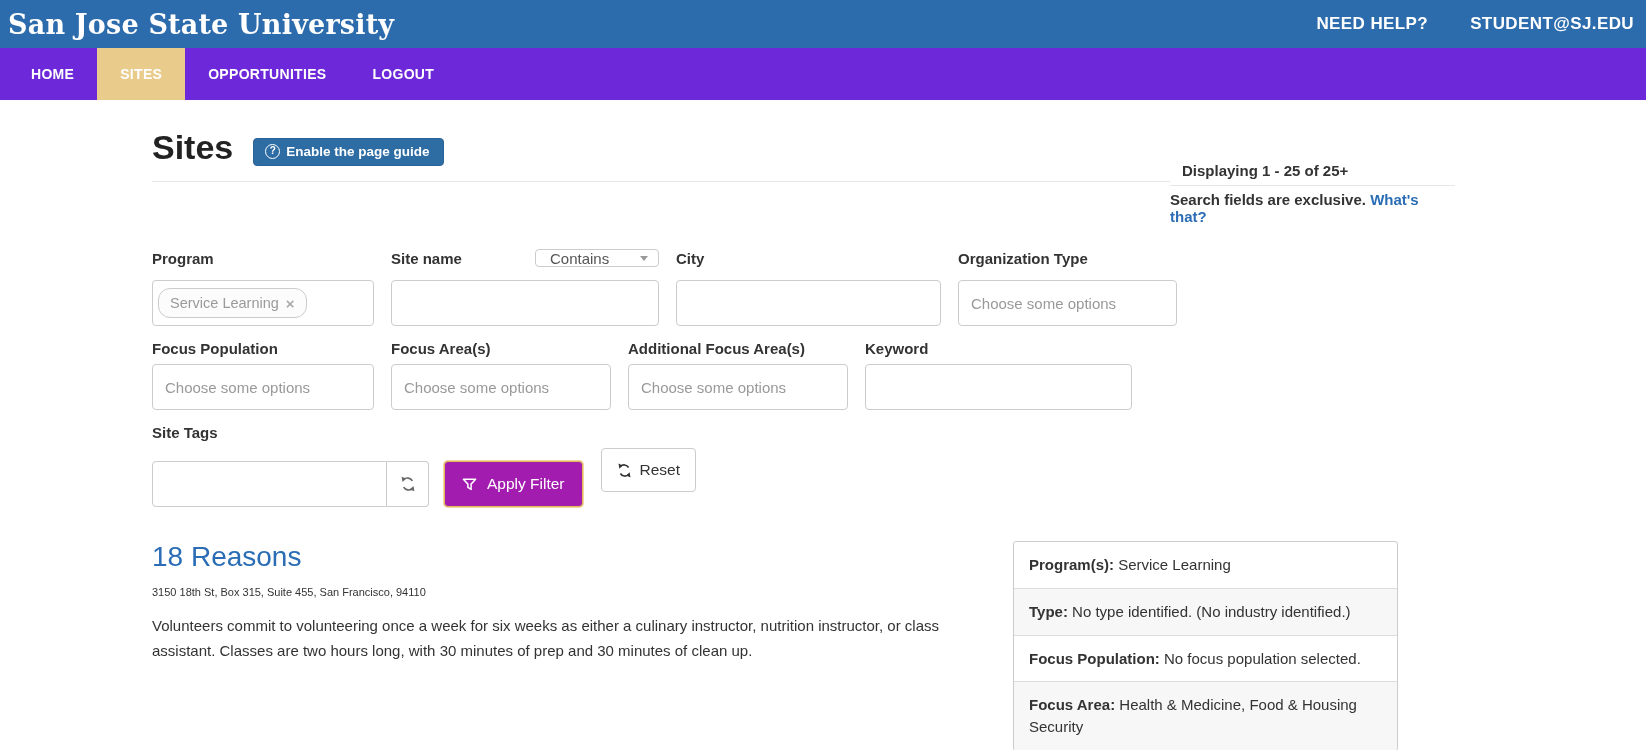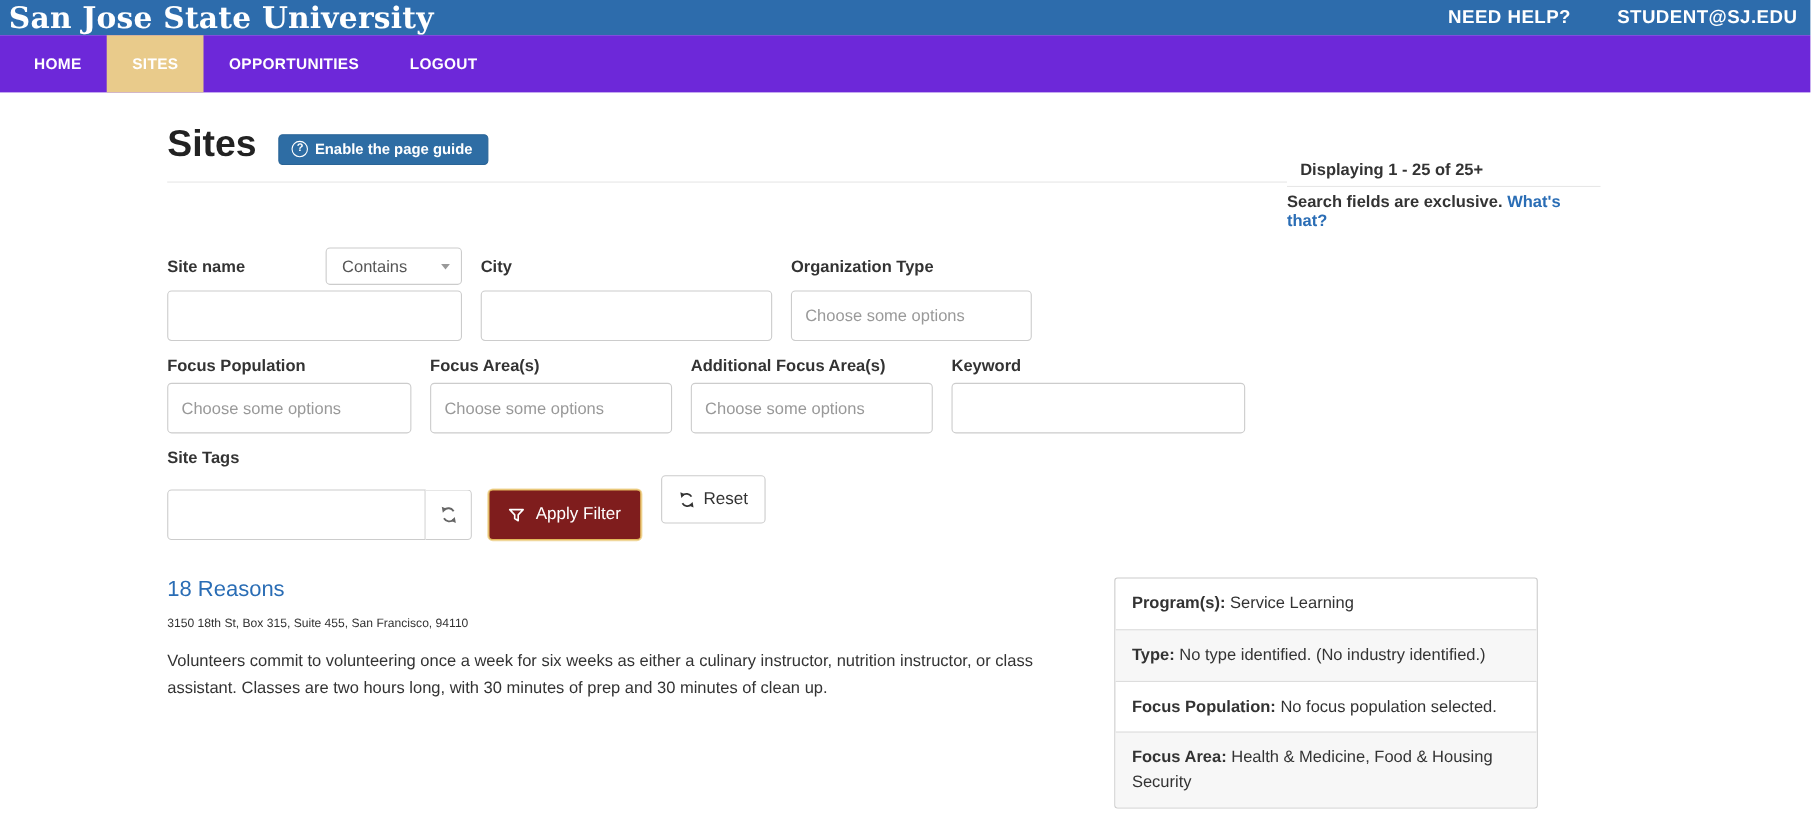"San Jose State University" .topbar { height: 32px -> 48px }
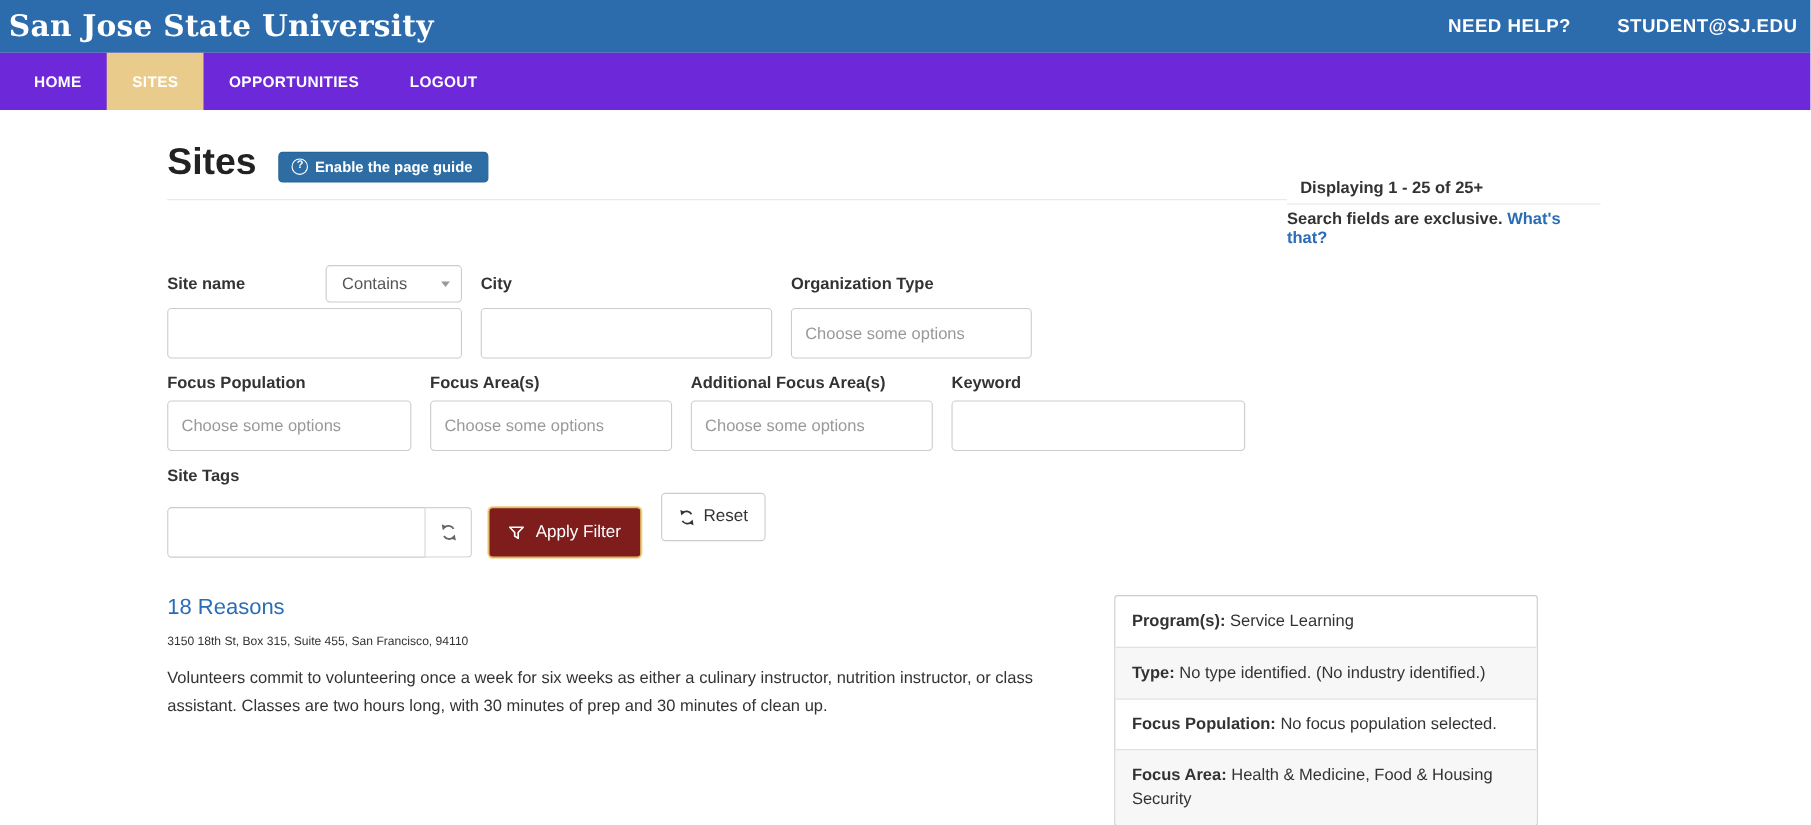"Program" div.fcol { html: none -> <div> <div> <label>Program</label> </div> <div> <span> <span>Service Learning</span> <span>×</span> </span> </div> </div> }
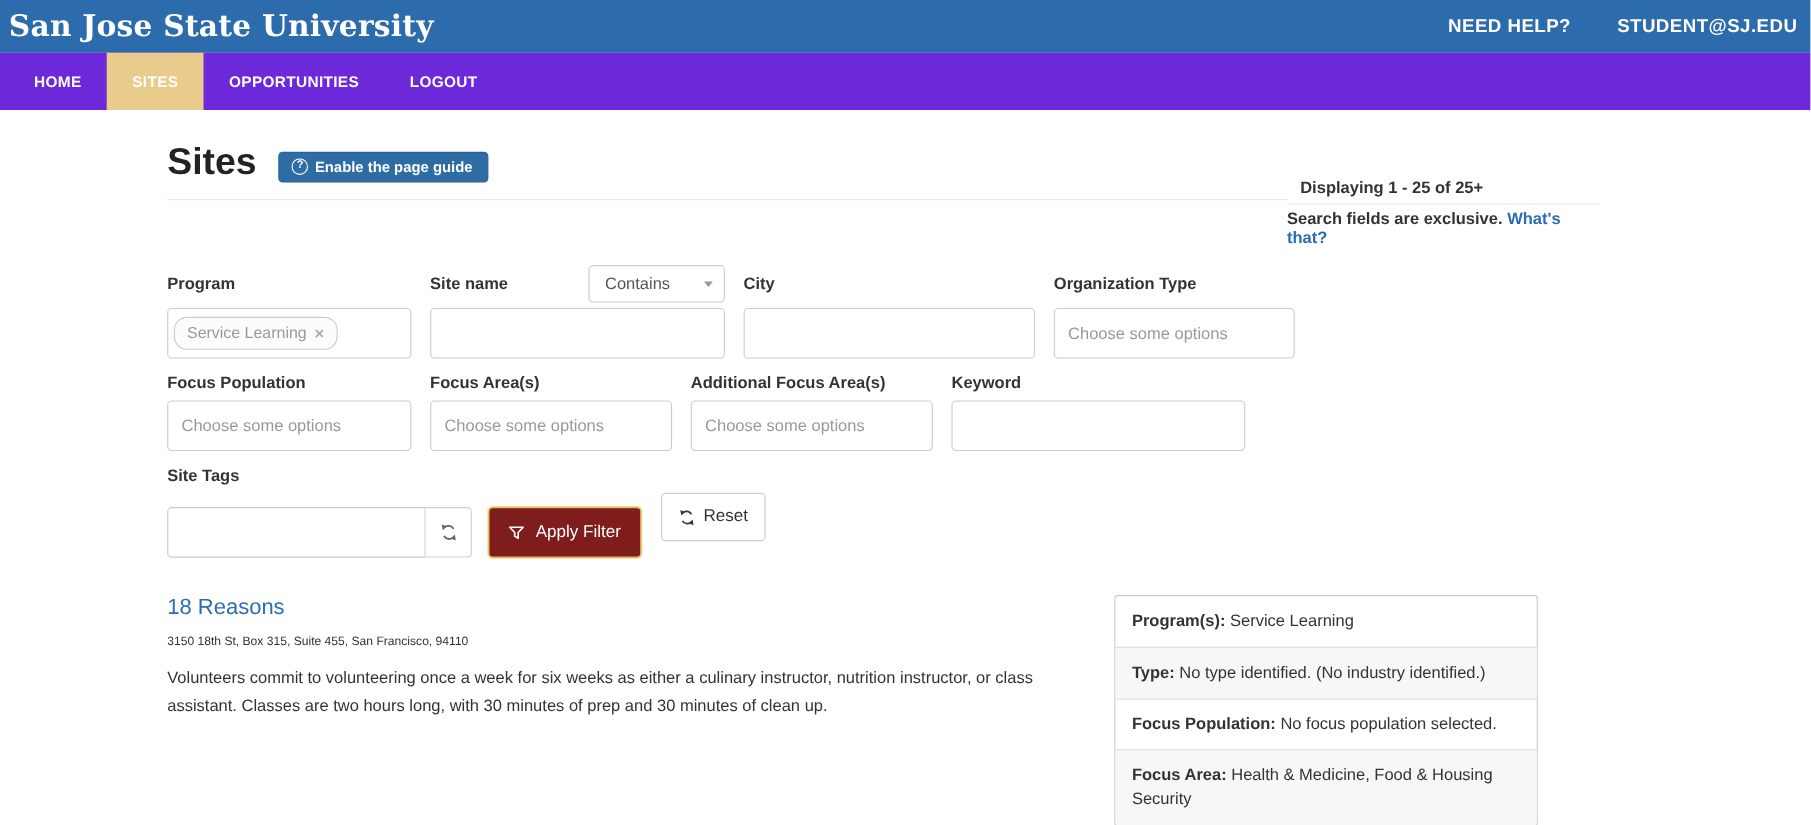"Contains" .fake-select { height: 34px -> 18px }
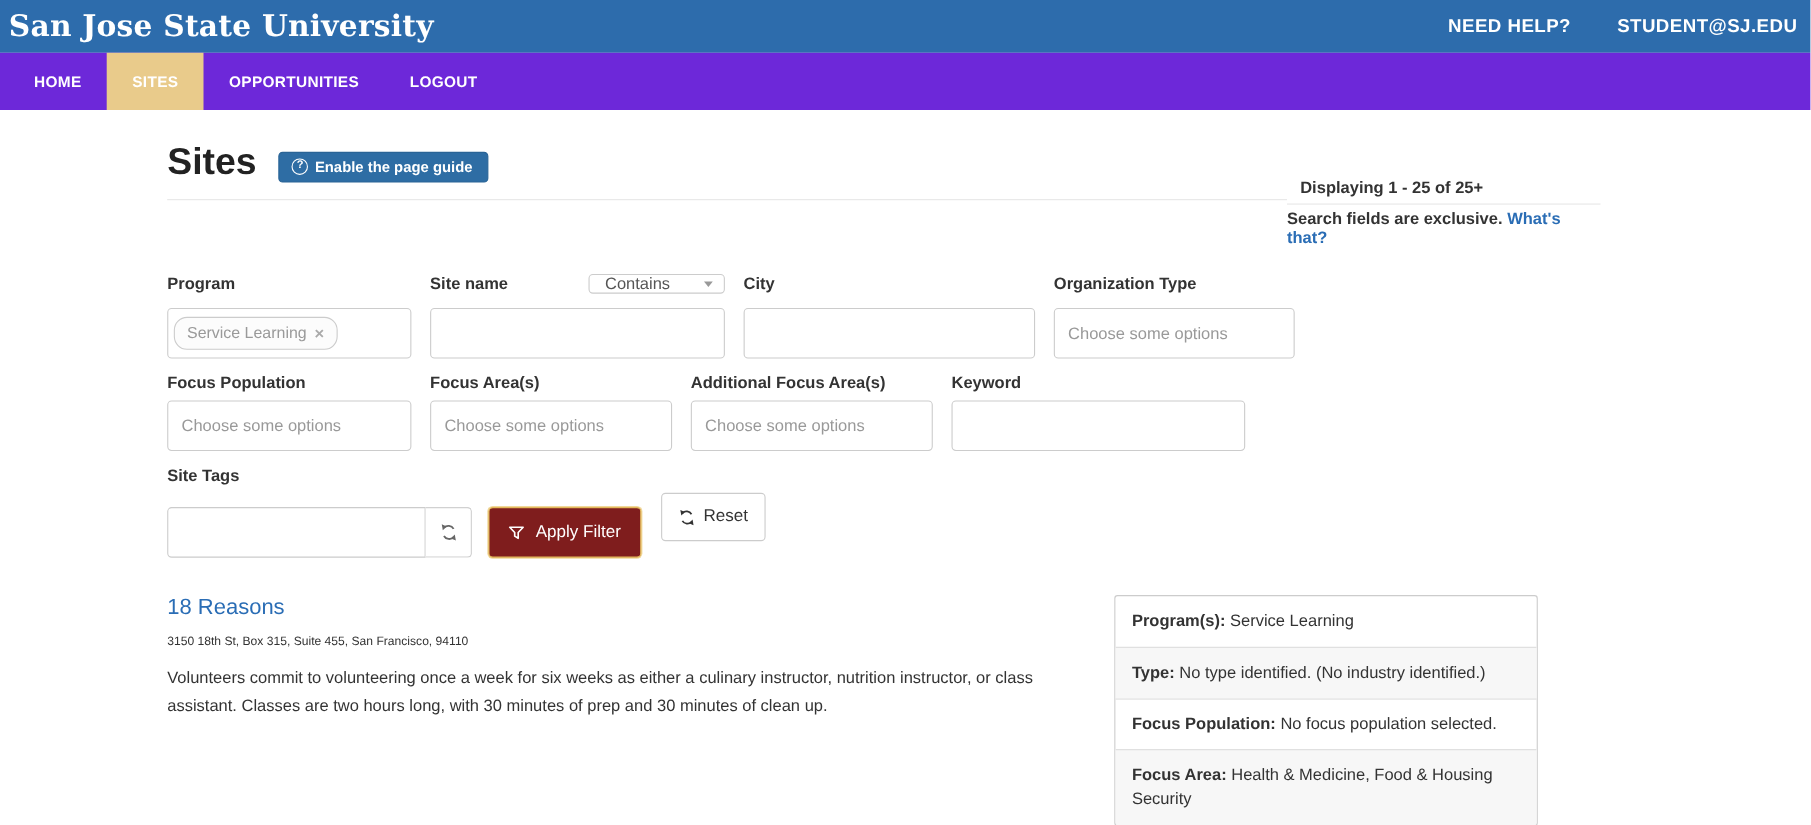"Apply Filter" .apply-btn { background: #7f1d1d -> #a21caf }
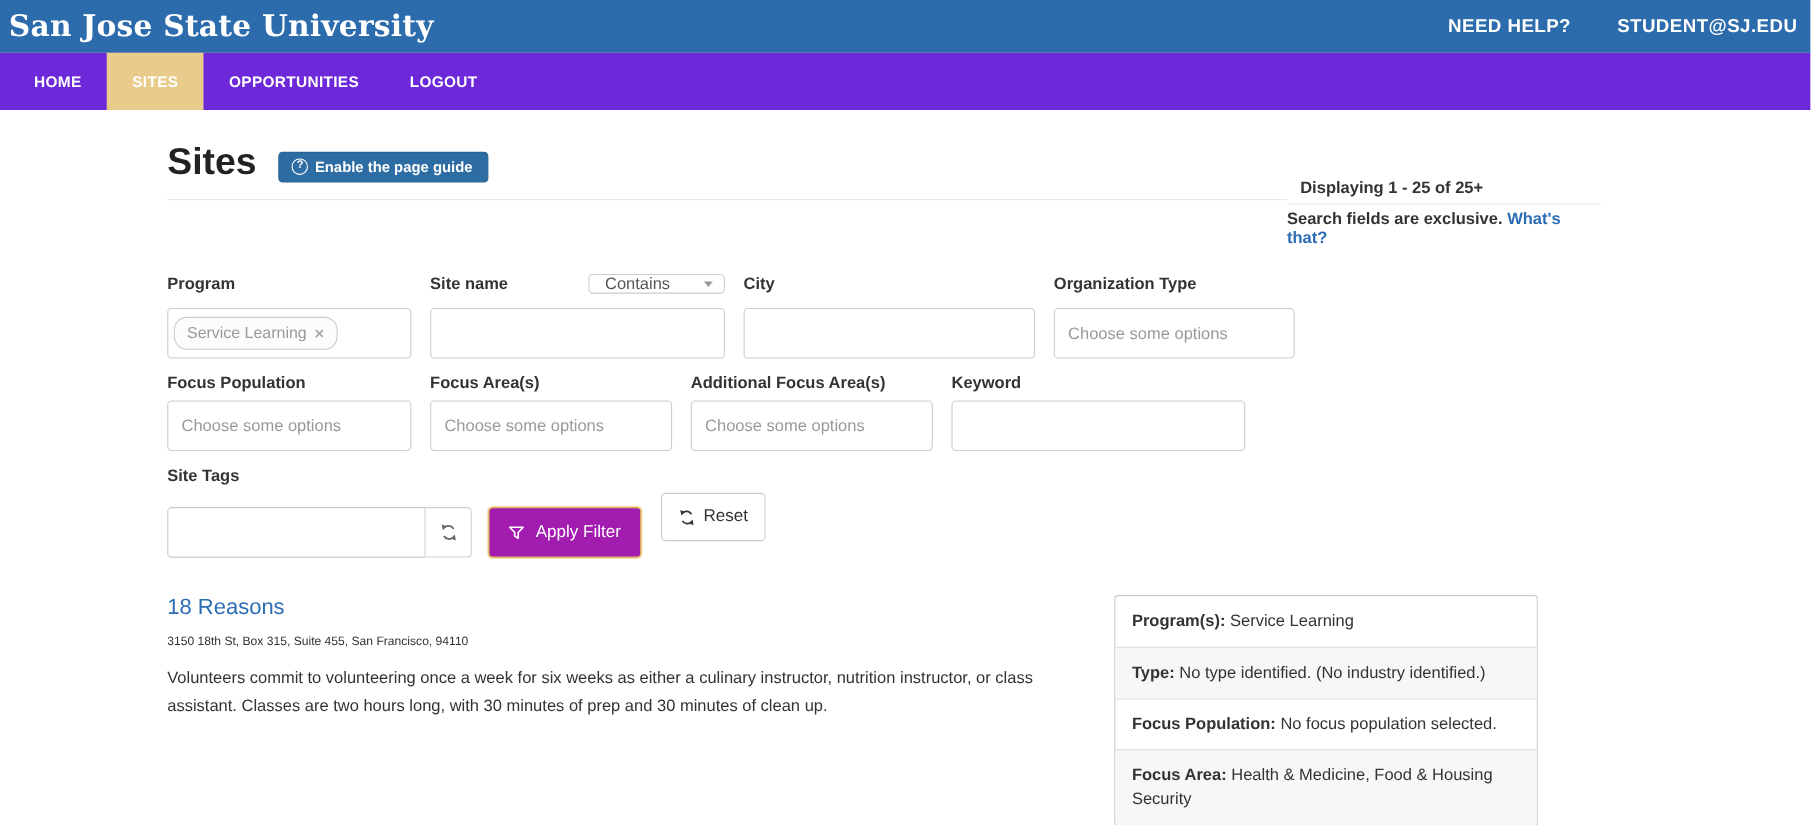"18 Reasons" .site-name { font-size: 20px -> 28px }
